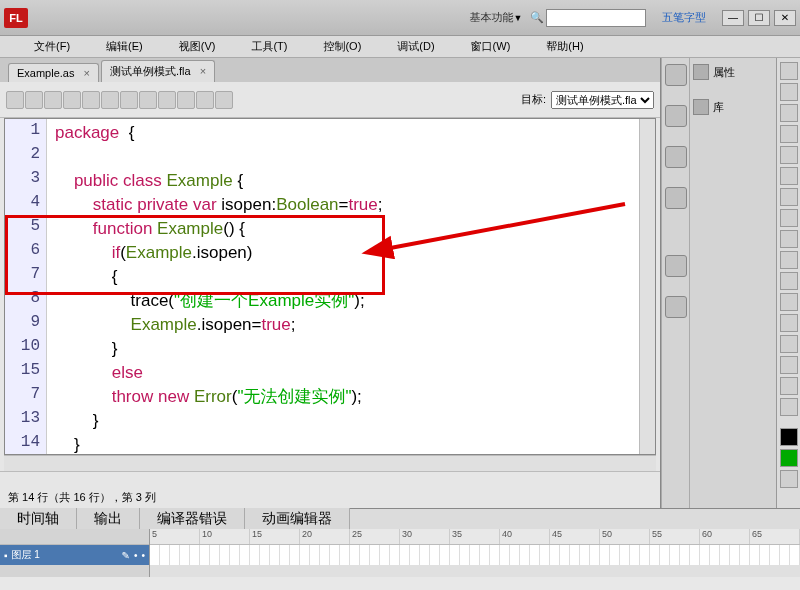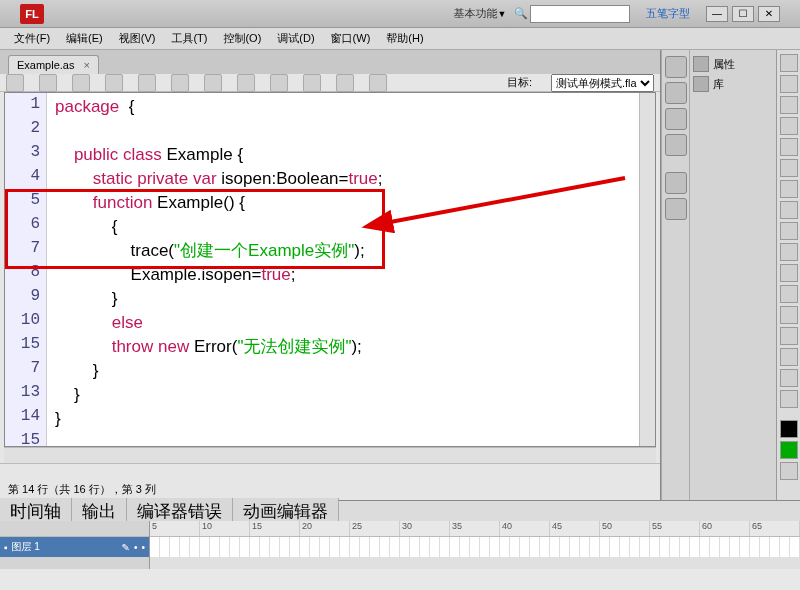"FL" .title-bar { height: 28px -> 36px; padding: 0 20px -> 0 4px }
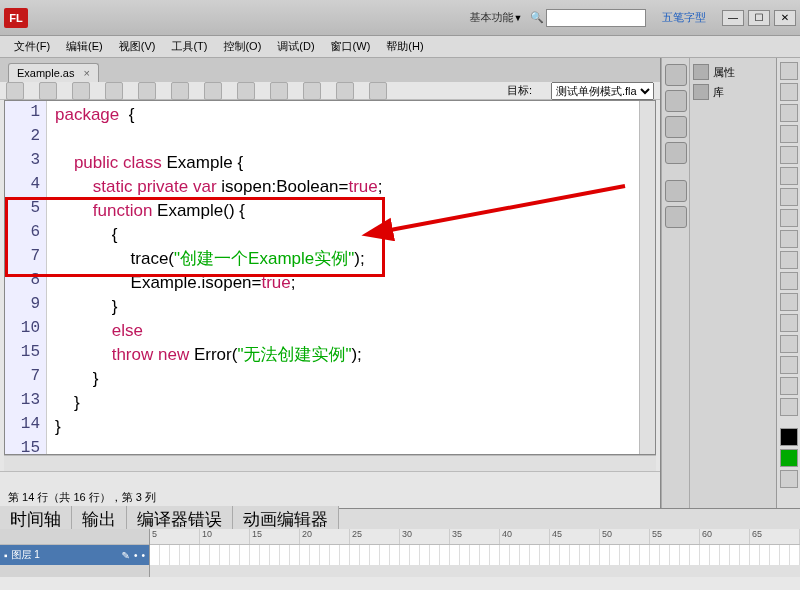"文件(F)" .menu-item { margin-left: none -> 20px }
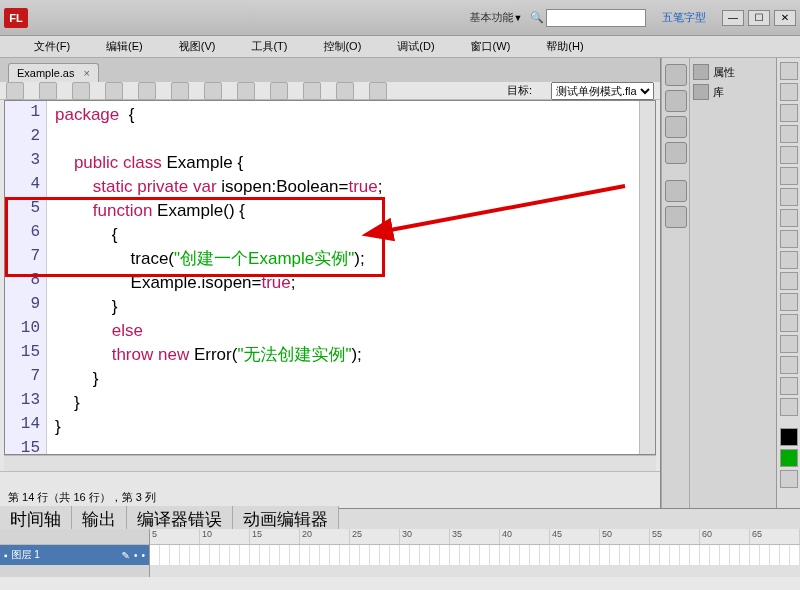"测试单例模式.fla ×" div.doc-tab { html: none -> <div> <span>测试单例模式.fla</span> <span>×</span> </div> }
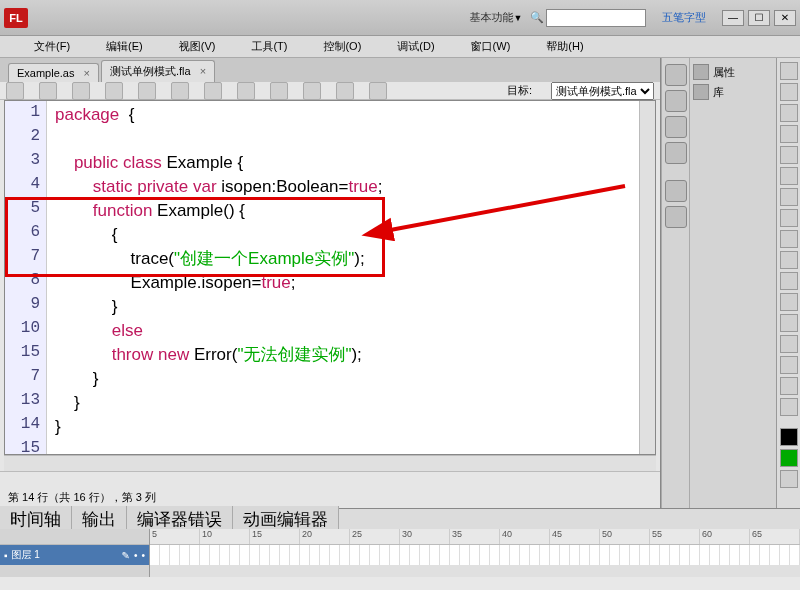"属性" .strip-a, .strip-b { gap: 4px -> 19px }
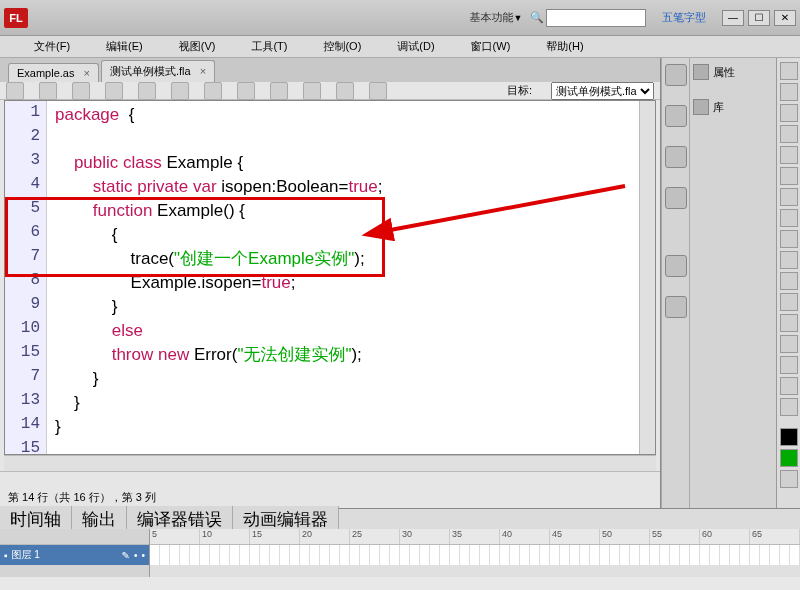"目标:" .toolbar-row { gap: 15px -> 1px; height: 18px -> 36px }
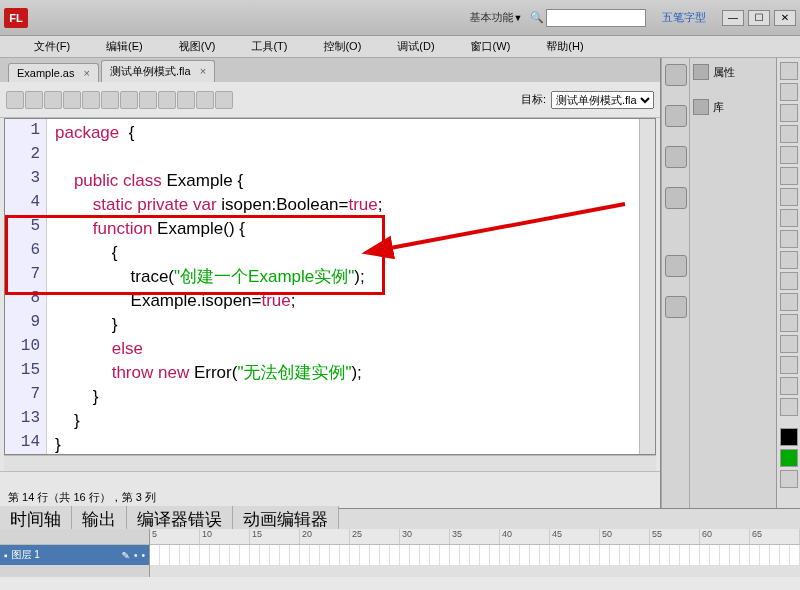"Example" .type { color: #000000 -> #4d7c0f }
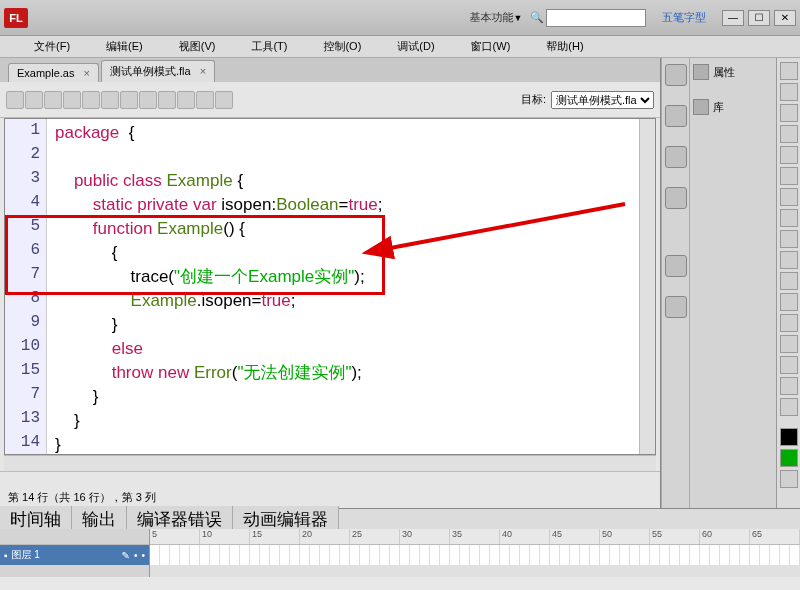"if(Example.isopen)" div.code-line { html: none -> <div><span> </span><span>if</span><span>(</span><span>Example</span><span>.isopen)</span></div> }
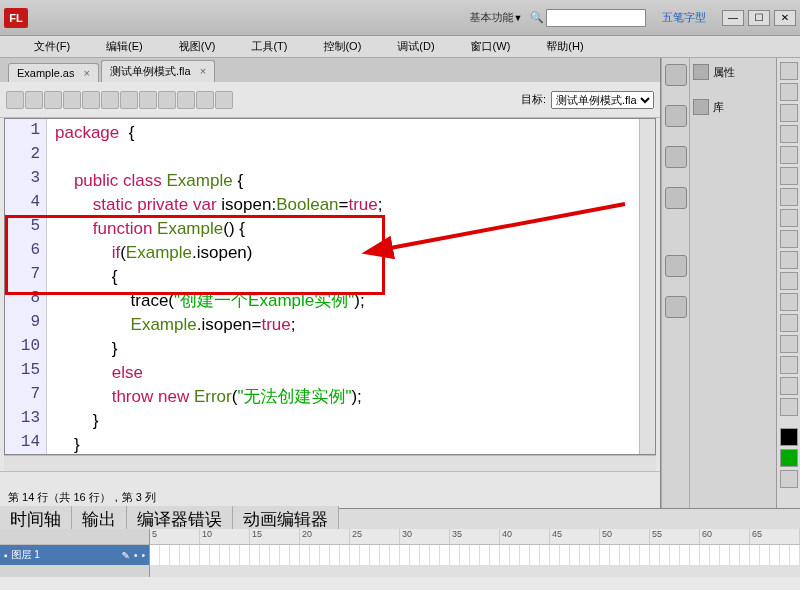"时间轴" .bottom-tab { font-size: 17px -> 14px; padding: 2px 10px -> 2px 17px }
